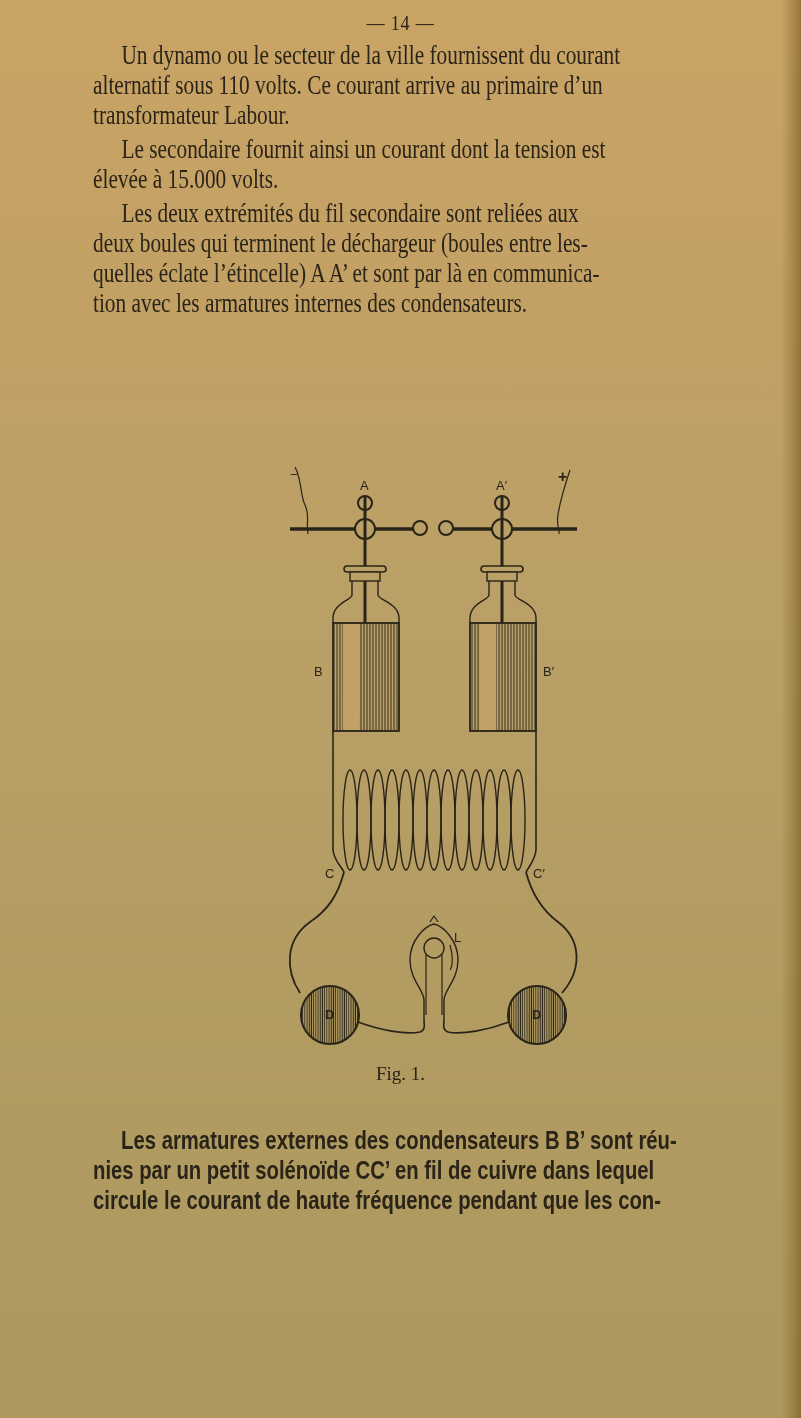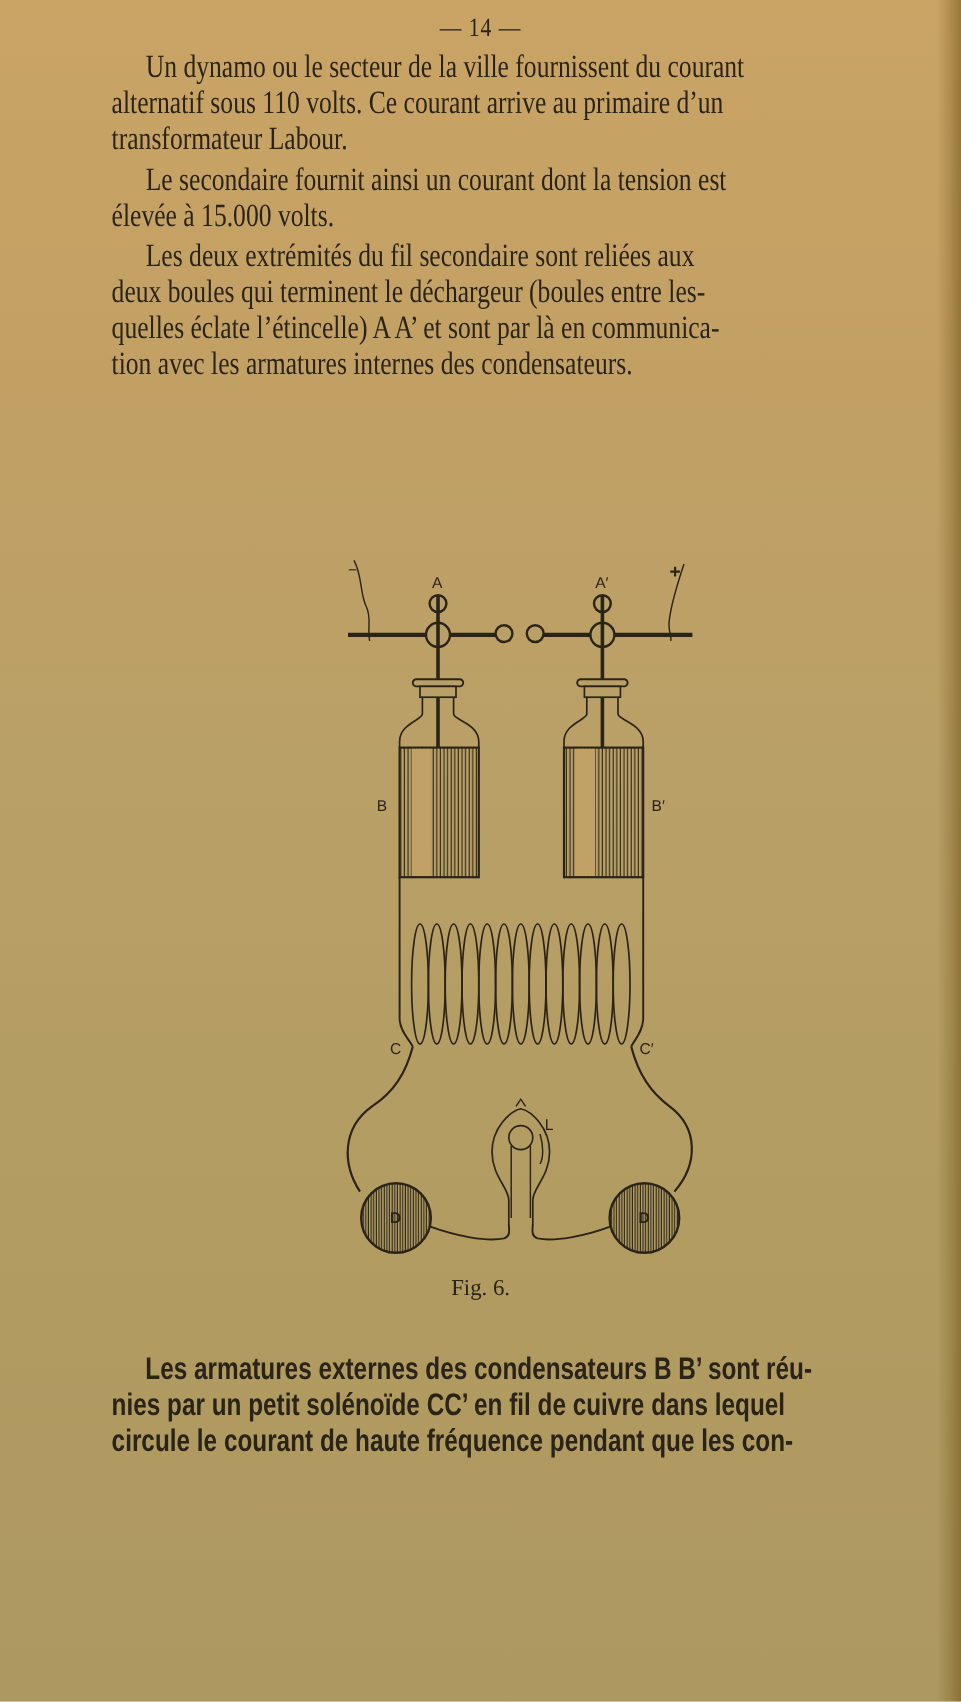"Fig. 6." div.fig-caption { text: 6 -> 1 }
